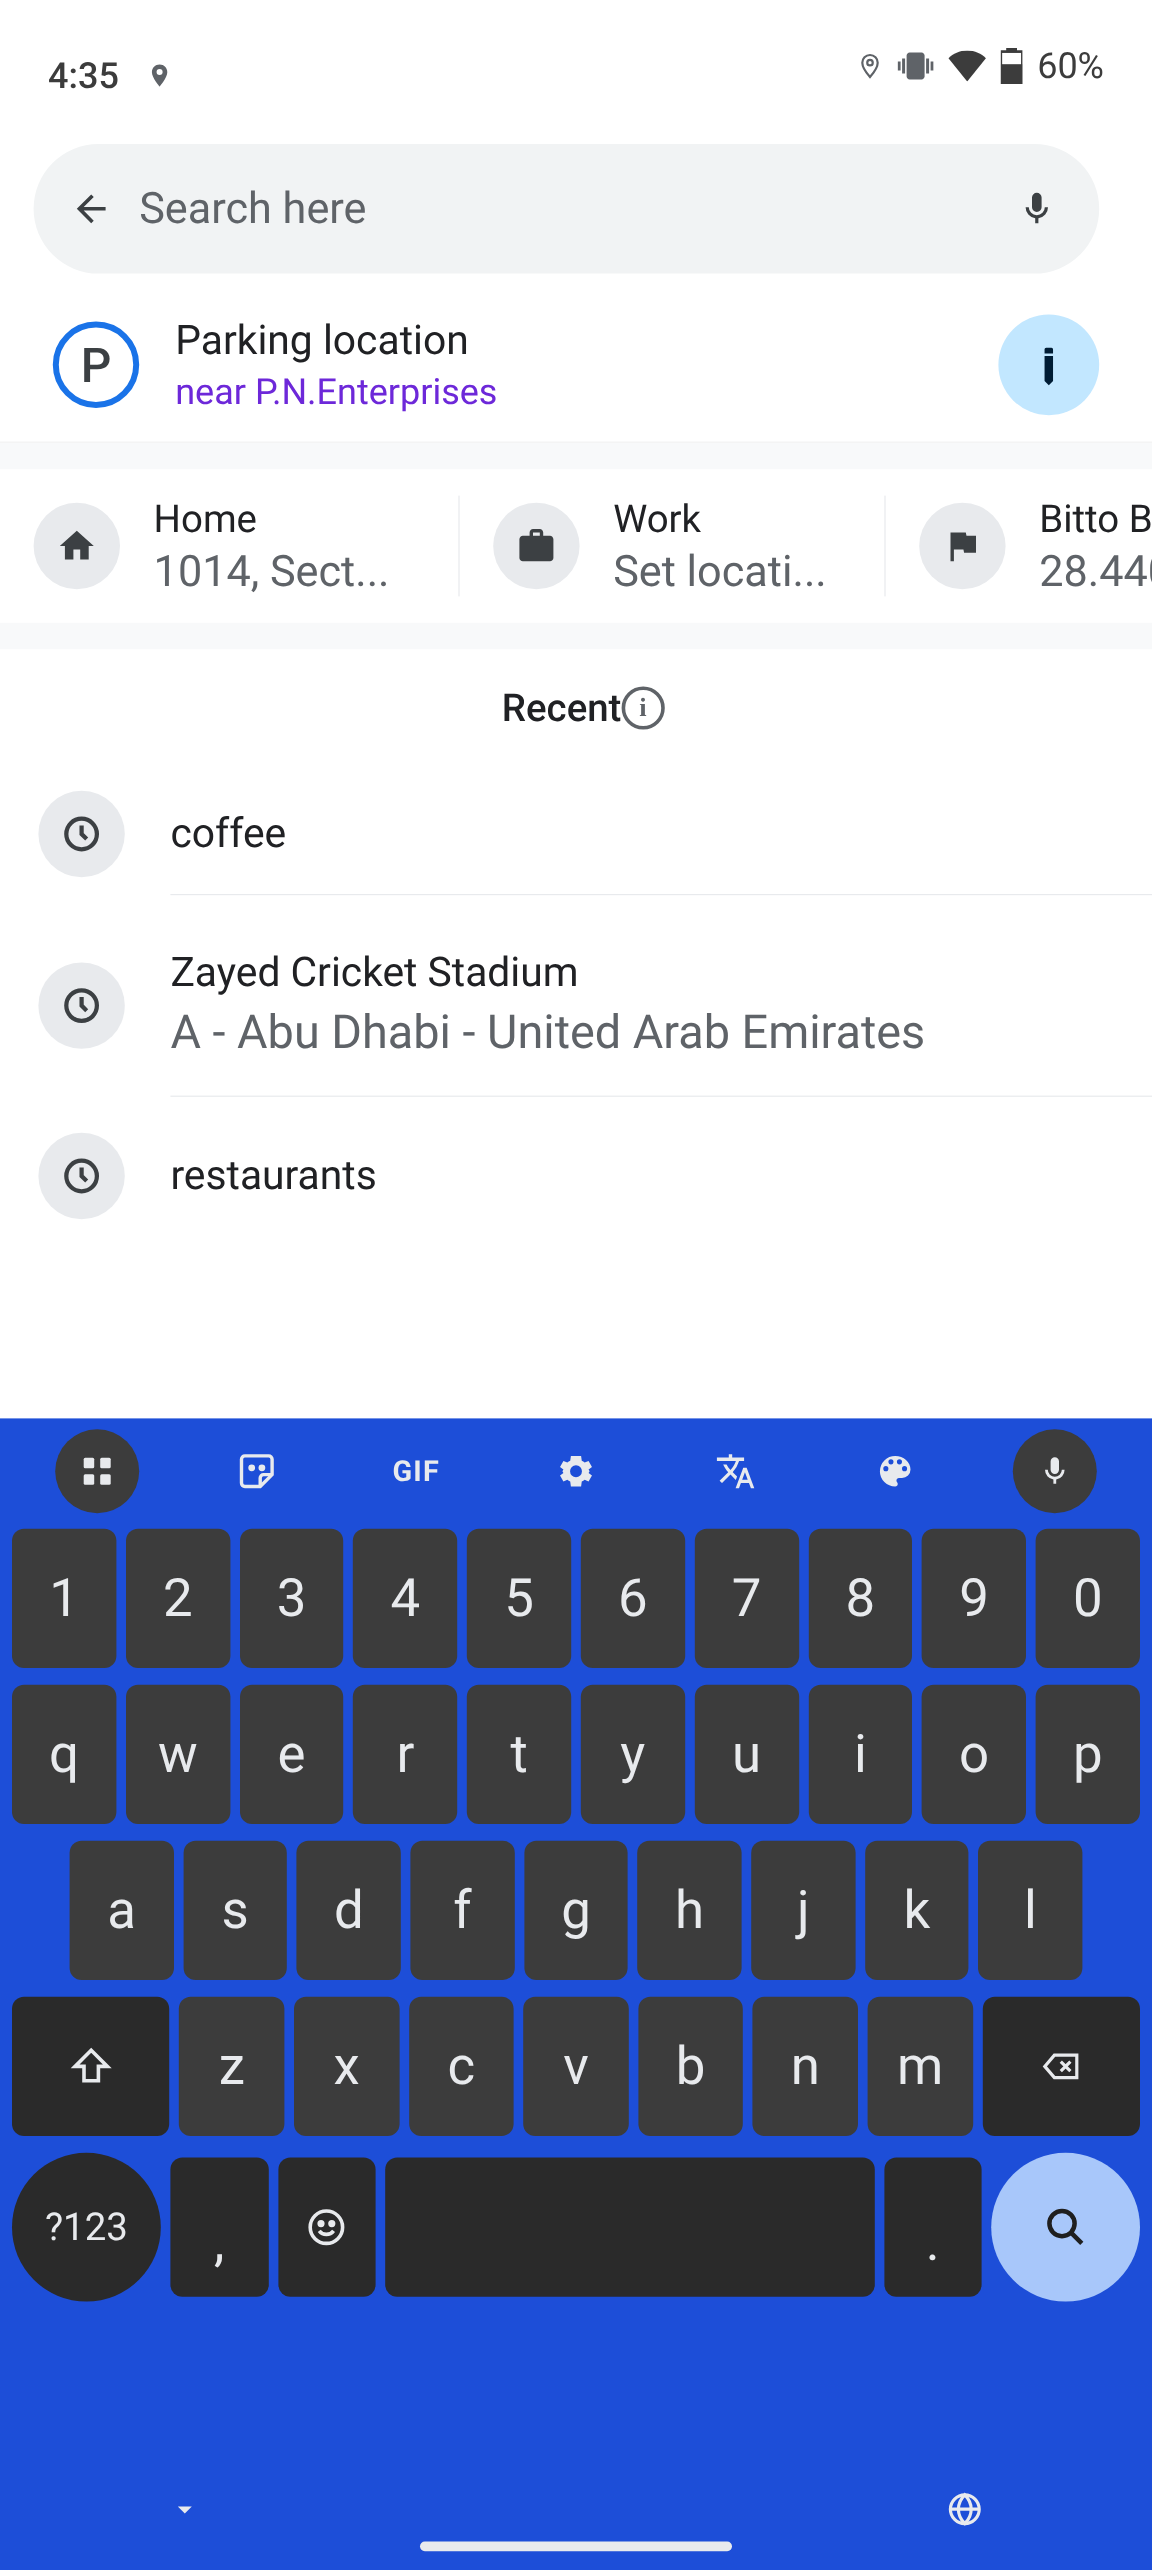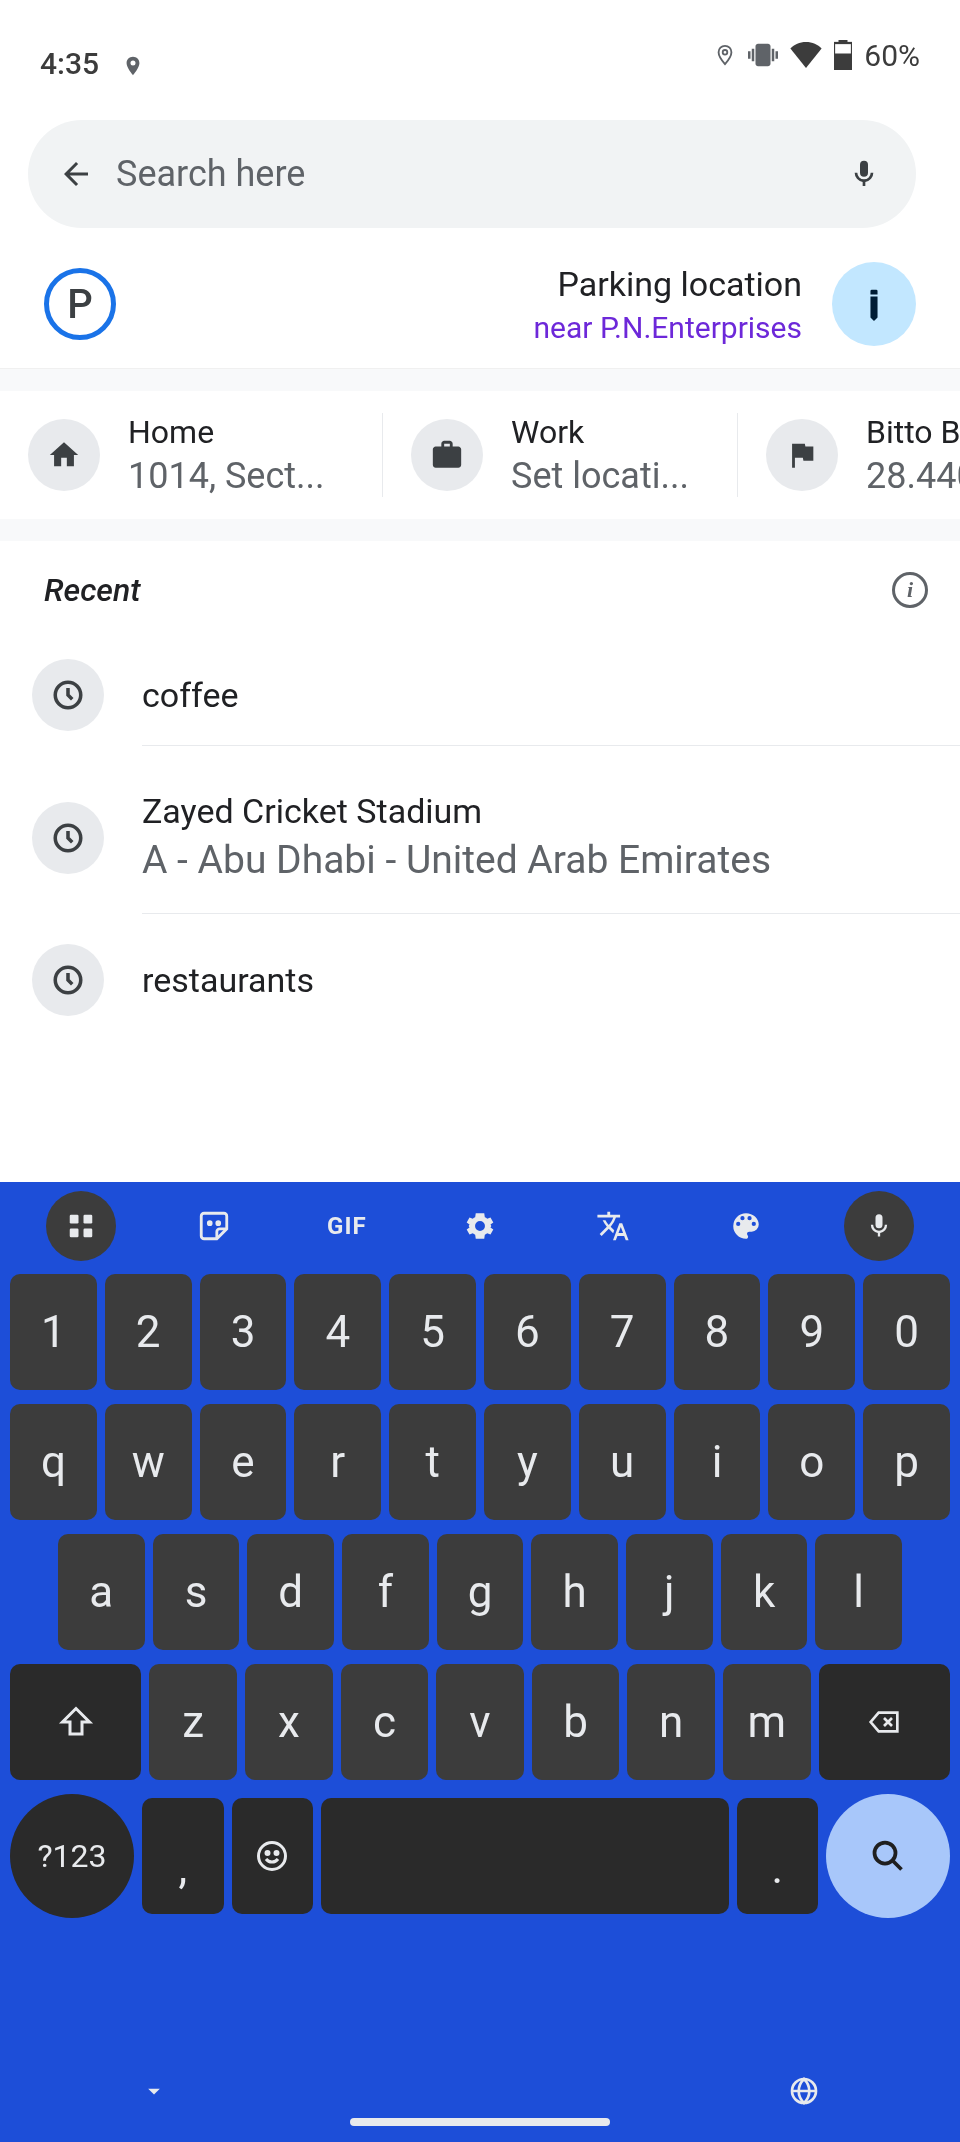"4:35" .status-left { align-items: flex-end -> center }
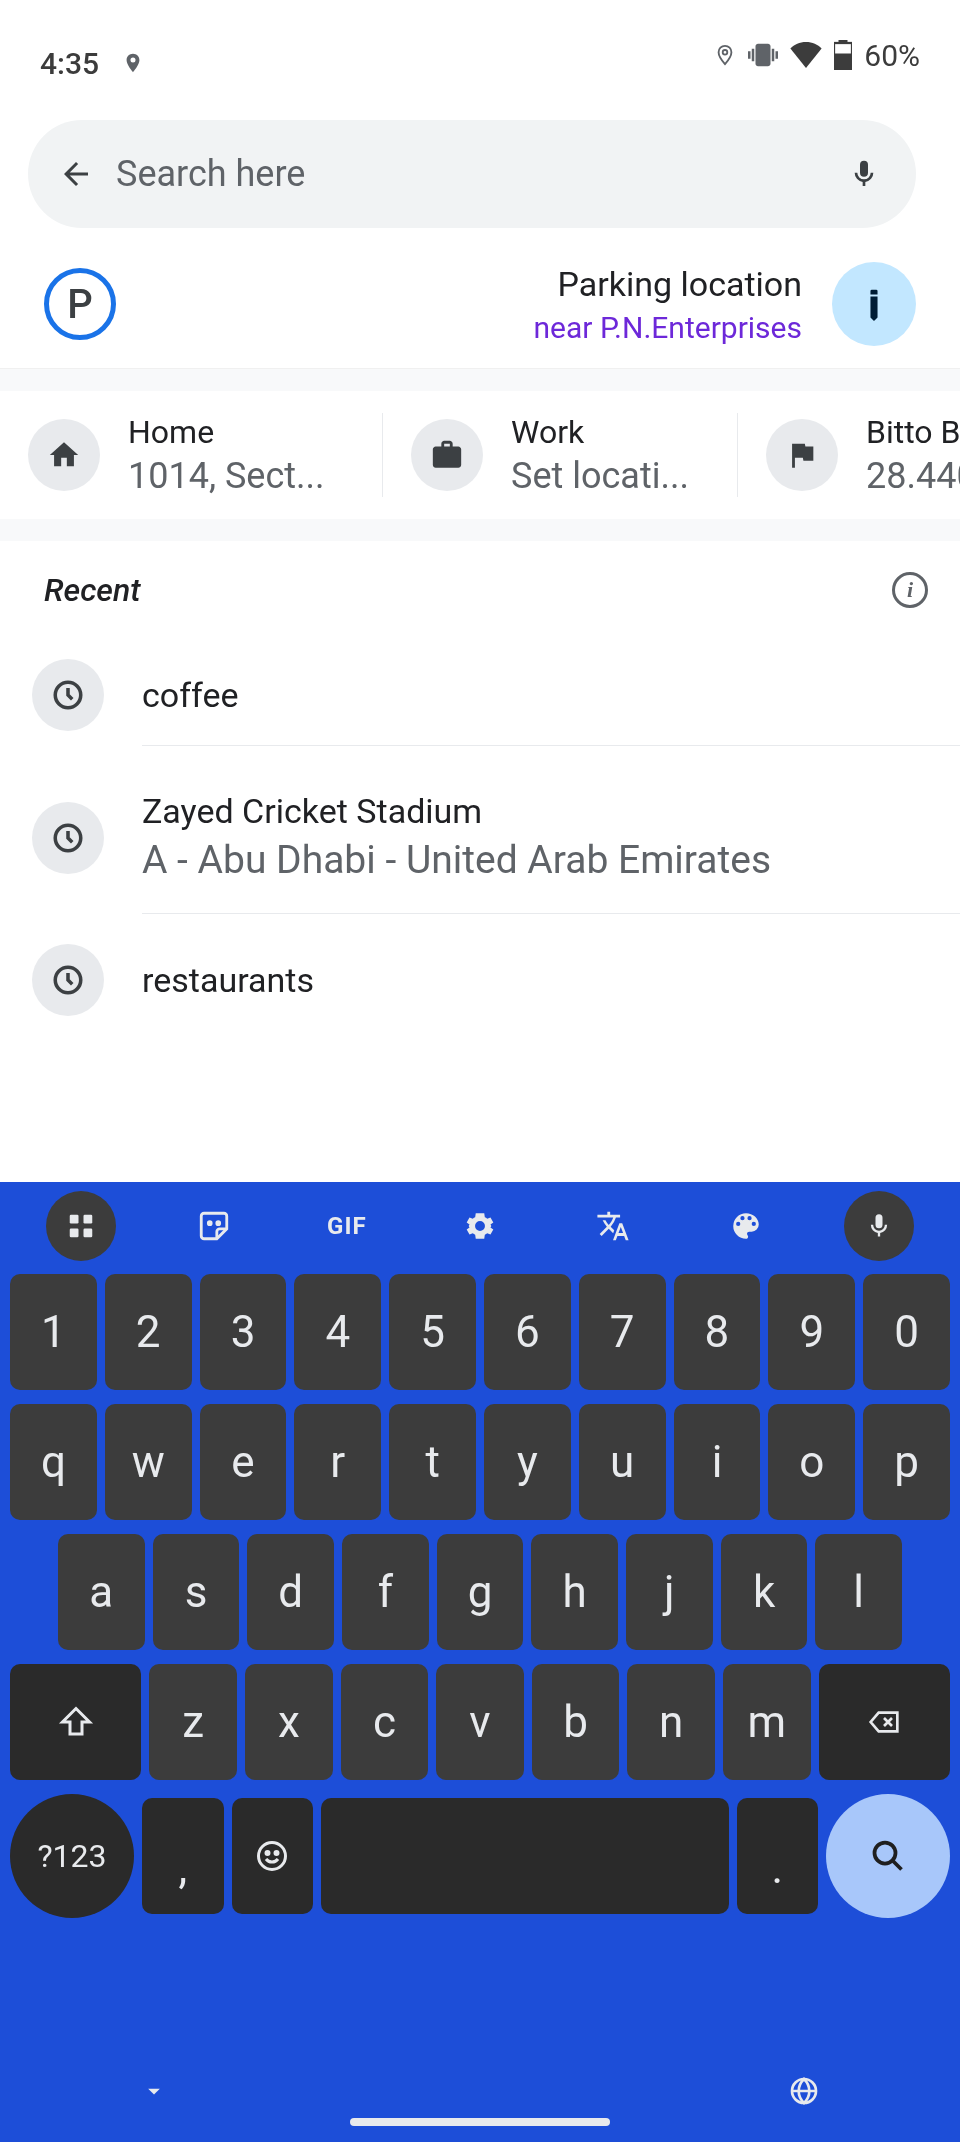"Parking location" .parking-text { text-align: right -> none }
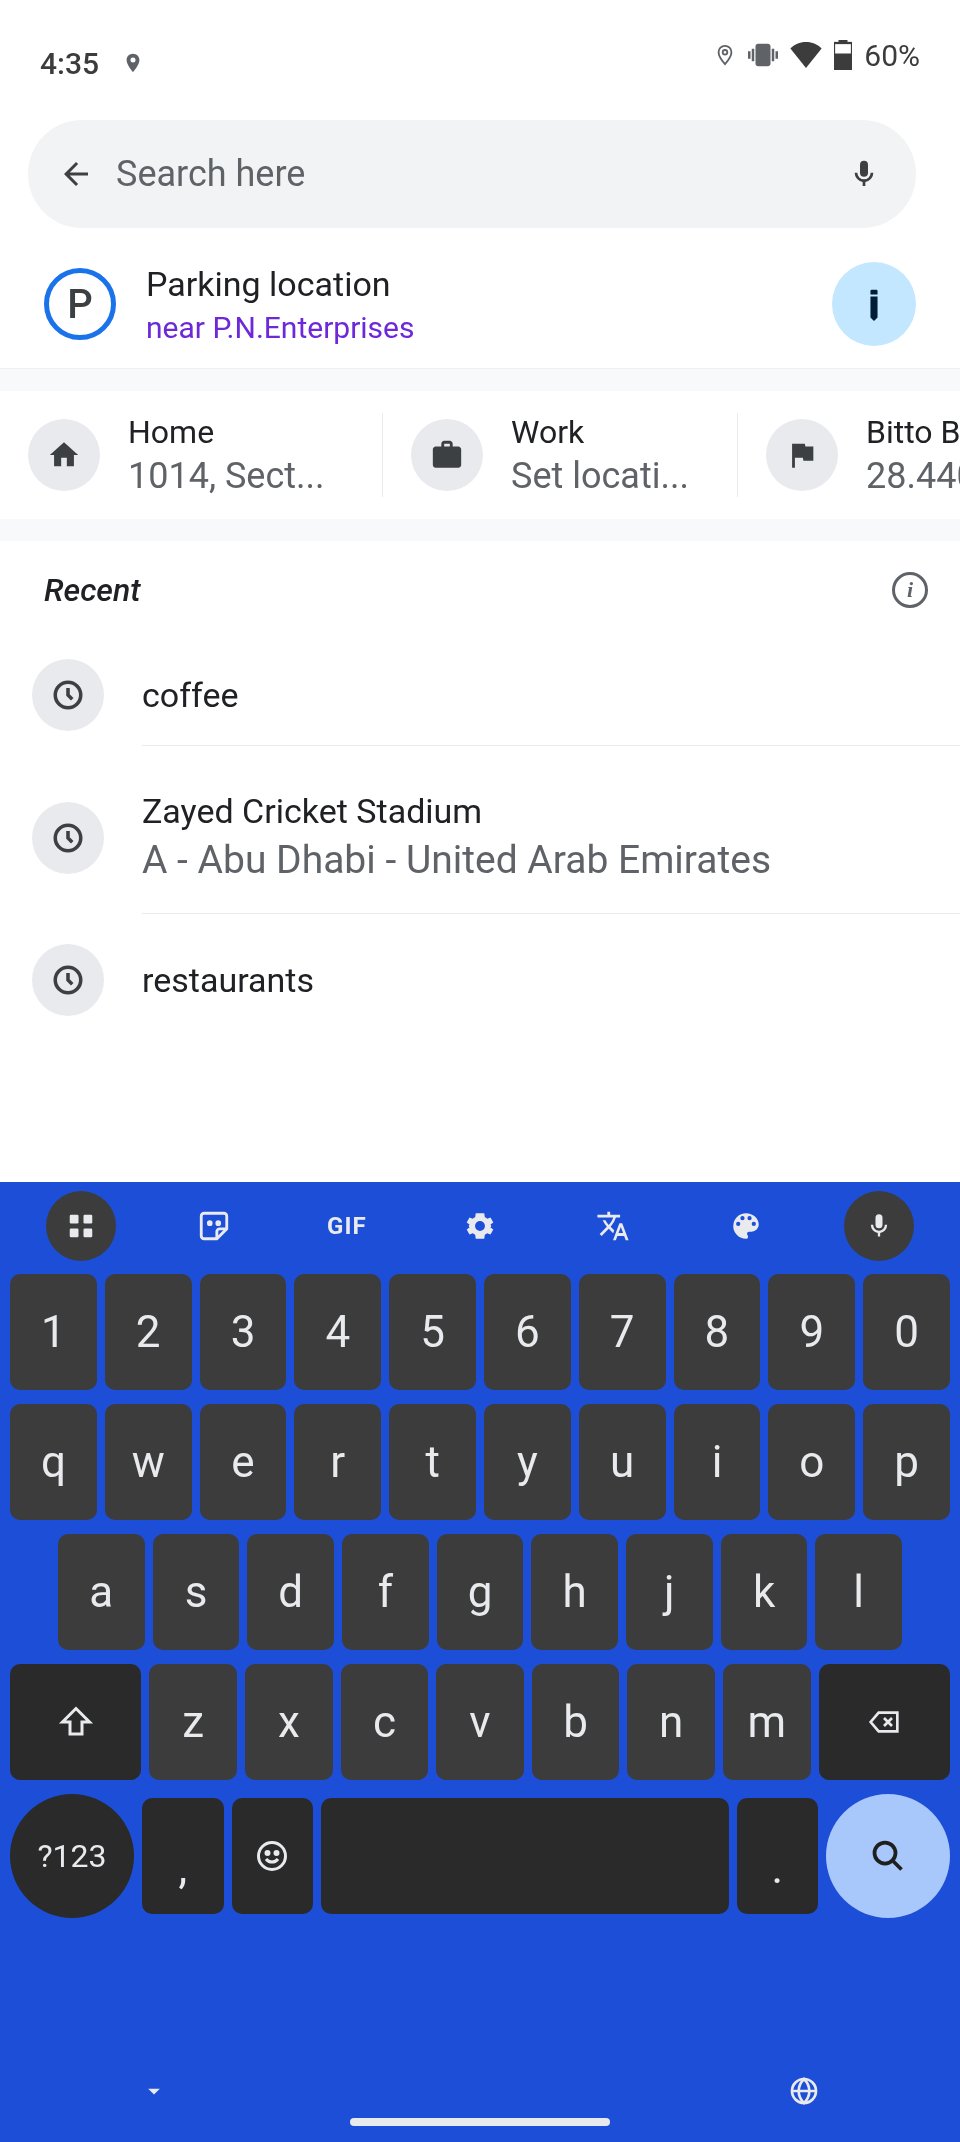"Recent" .recent-header { font-style: italic -> none; justify-content: space-between -> center }
